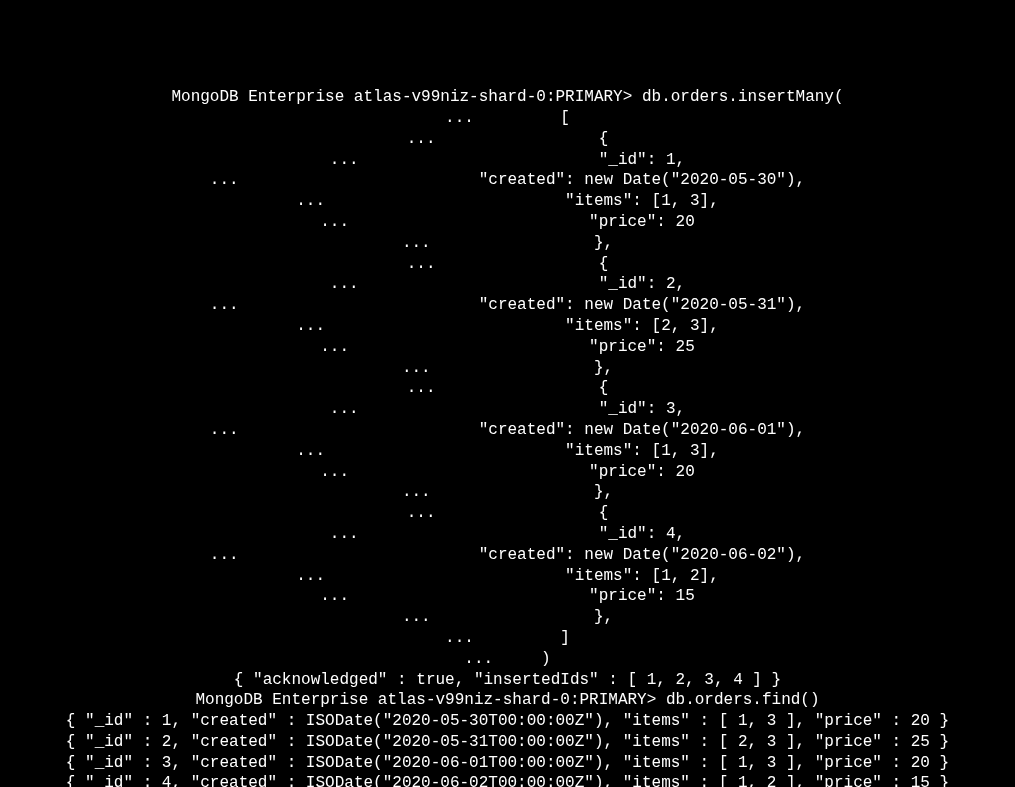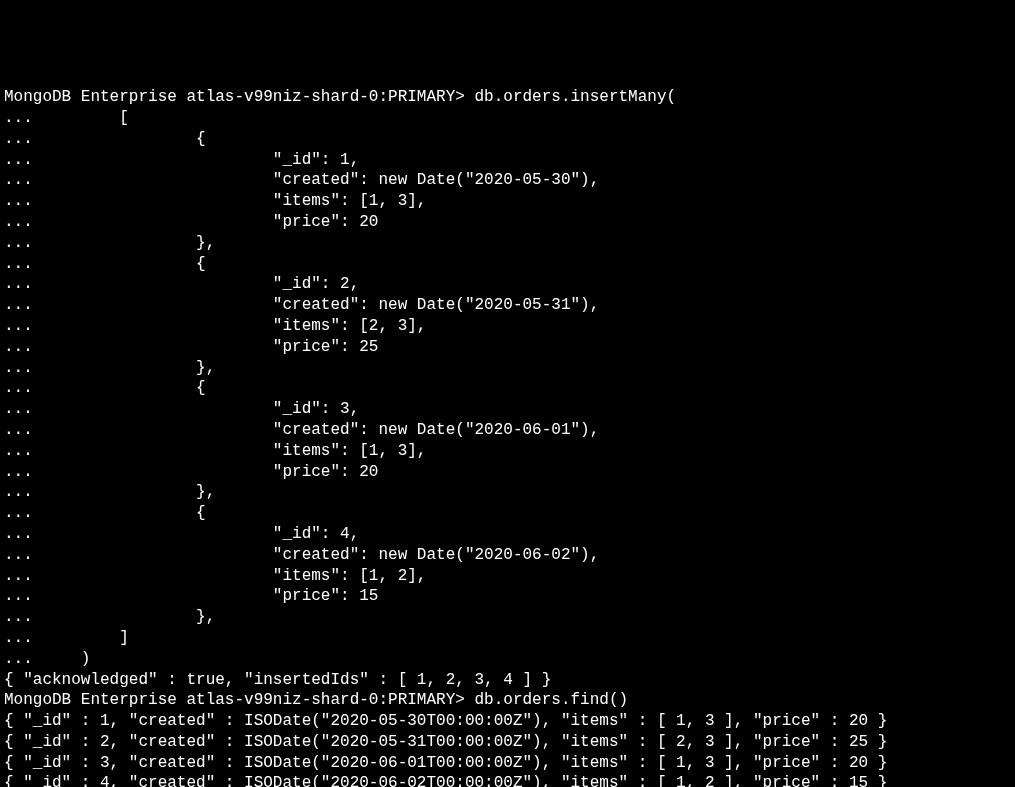"MongoDB Enterprise" * { text-align: none -> center }
